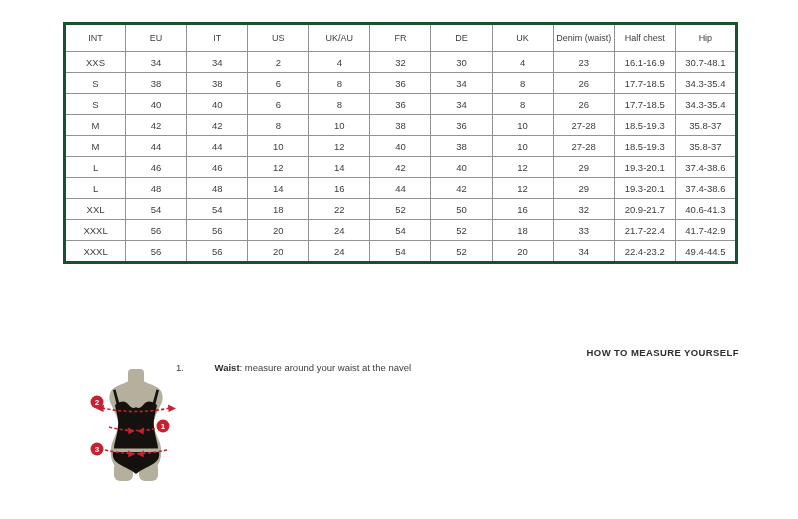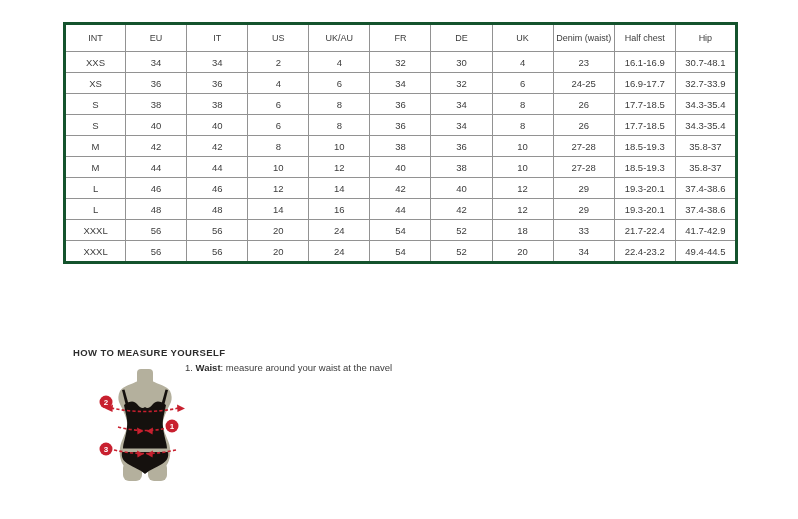"XS" tr { html: <tr> <td>XS</td> <td>36</td> <td>36</td> <td>4</td> <td>6</td> <td>34</td> <td>32</td> <td>6</td> <td>24-25</td> <td>16.9-17.7</td> <td>32.7-33.9</td> </tr> -> none }
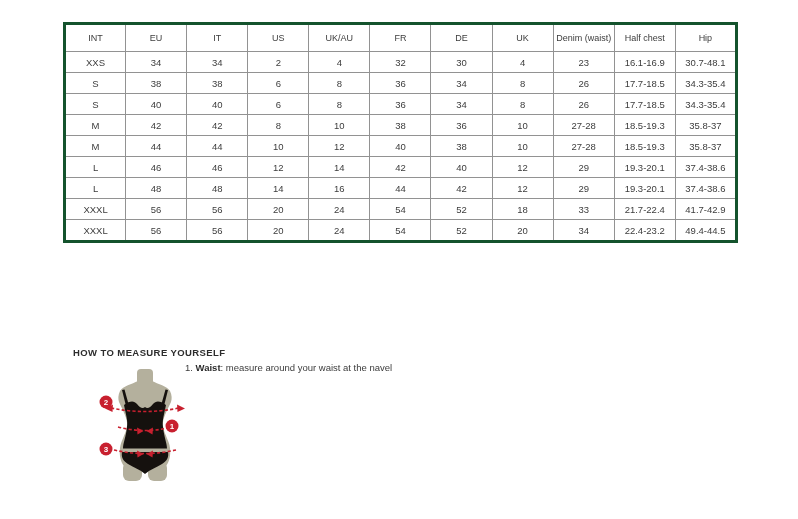"XXL" tr { html: none -> <tr> <td>XXL</td> <td>54</td> <td>54</td> <td>18</td> <td>22</td> <td>52</td> <td>50</td> <td>16</td> <td>32</td> <td>20.9-21.7</td> <td>40.6-41.3</td> </tr> }
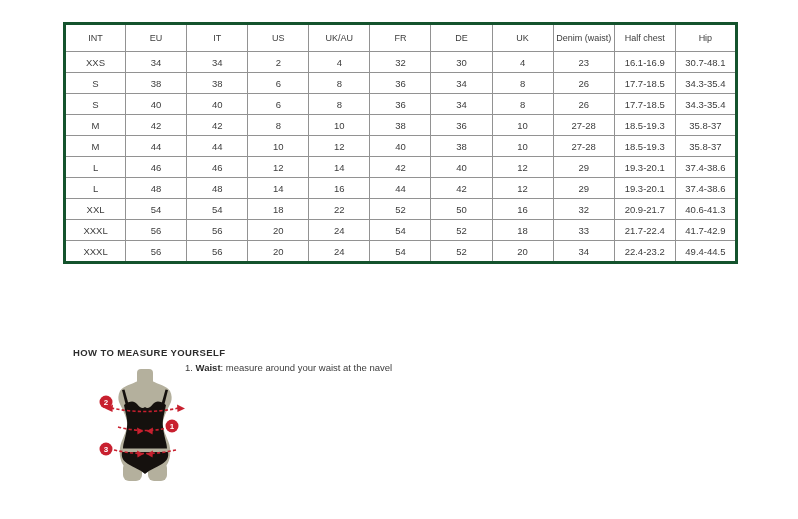"HOW TO MEASURE YOURSELF" .measure { left: 73px -> 64px; text-align: none -> right }
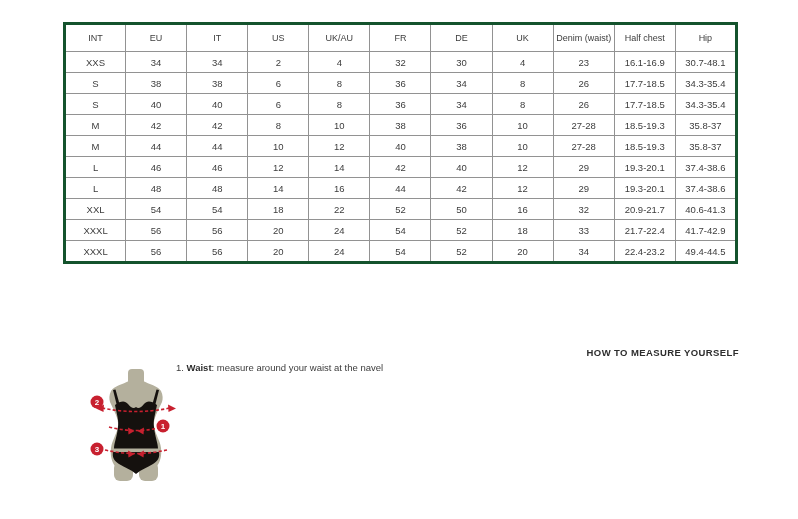"Waist" .steps .step-label { margin-left: none -> 28px }
